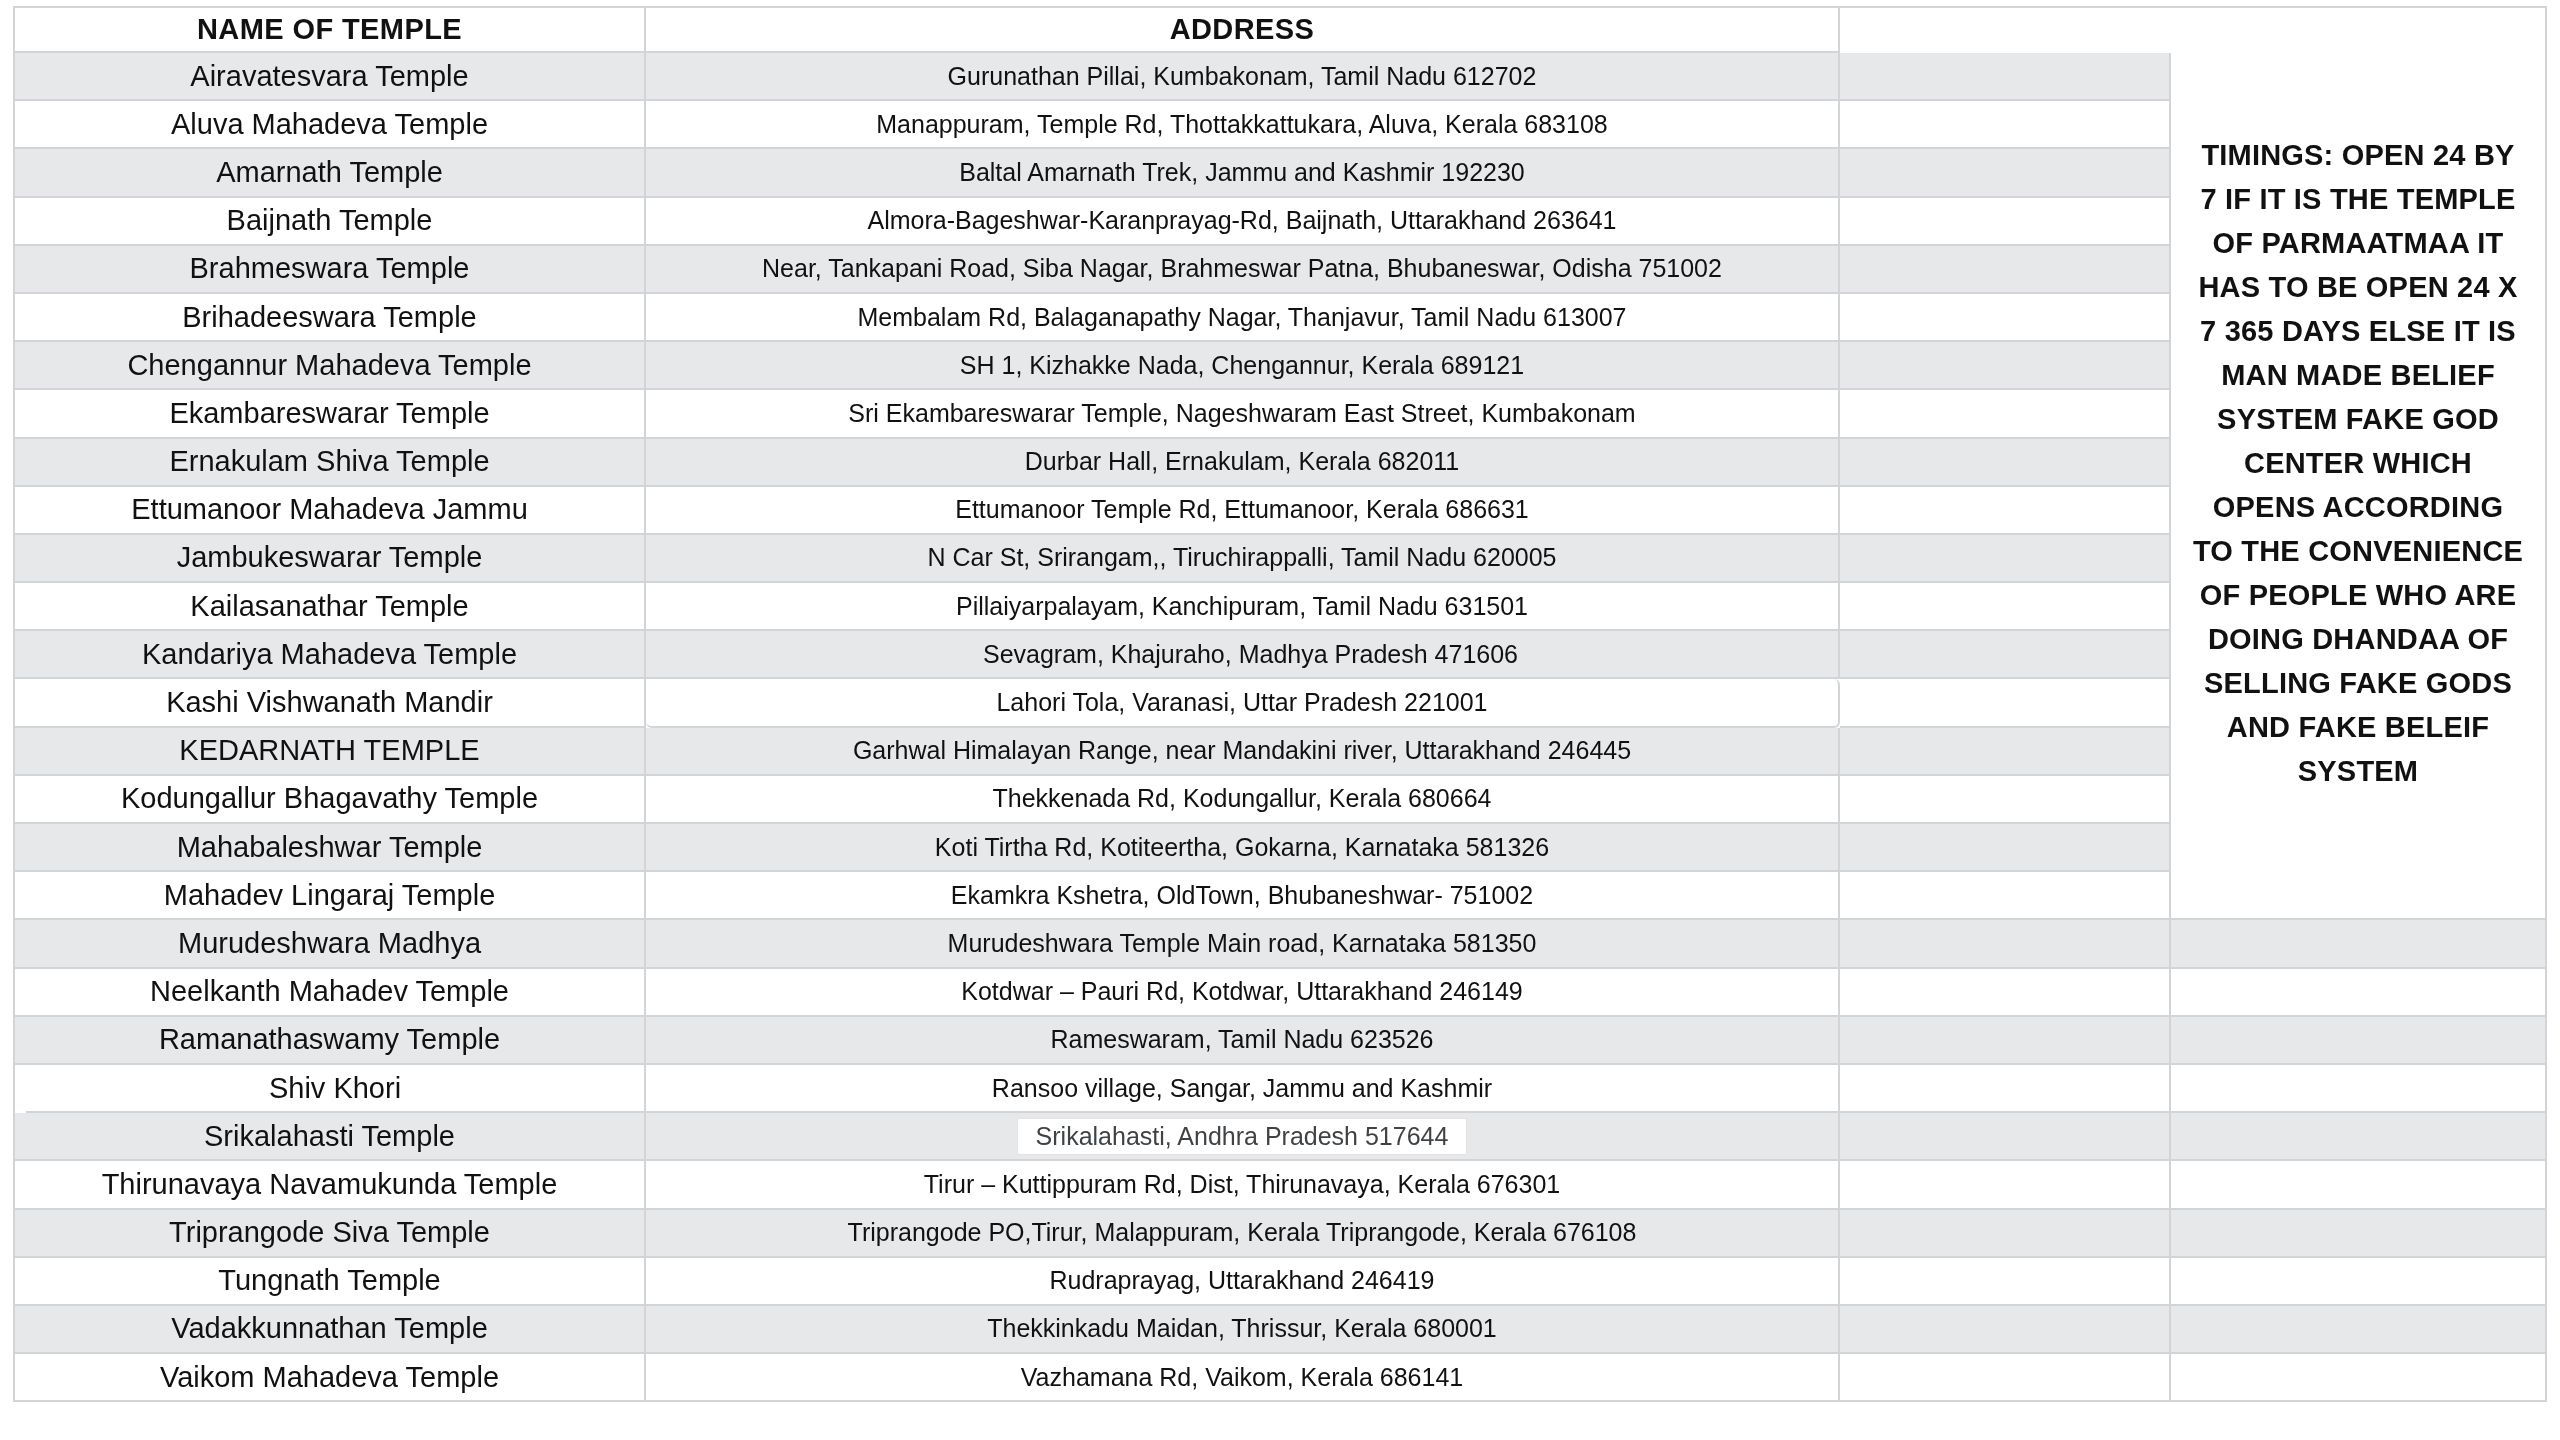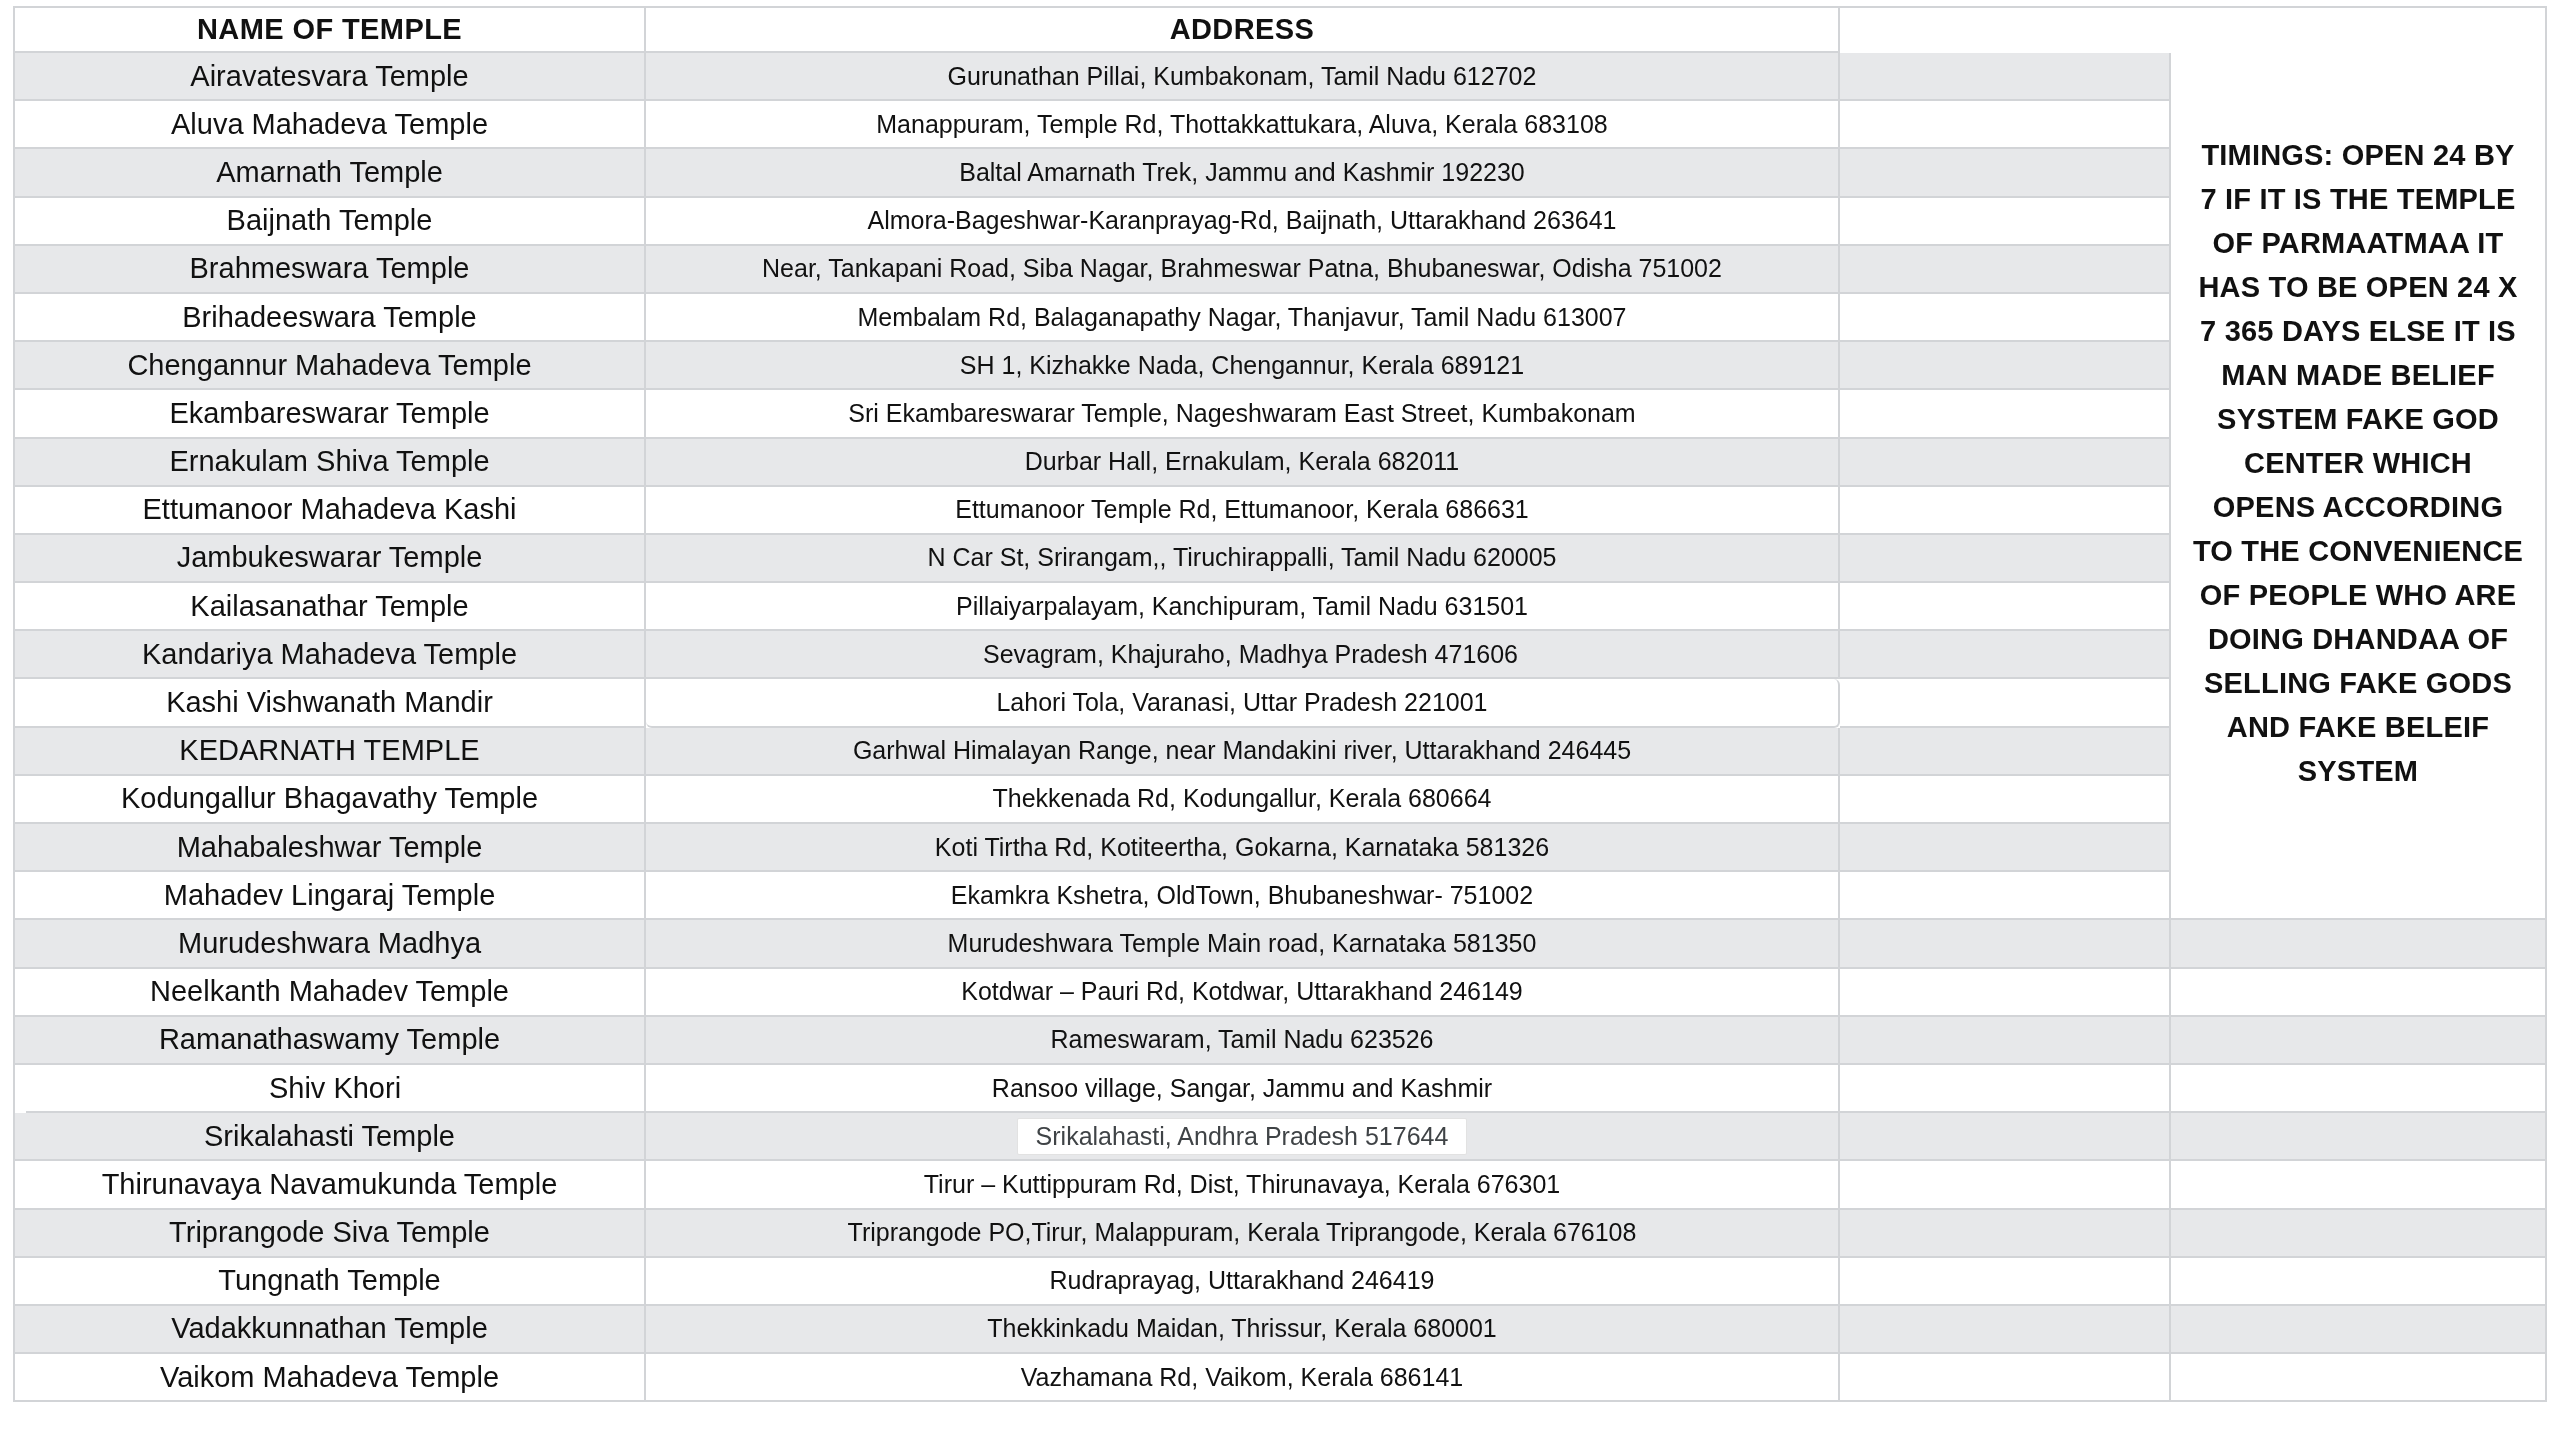"Ettumanoor Mahadeva Kashi" div.cell { text: Kashi -> Jammu }
